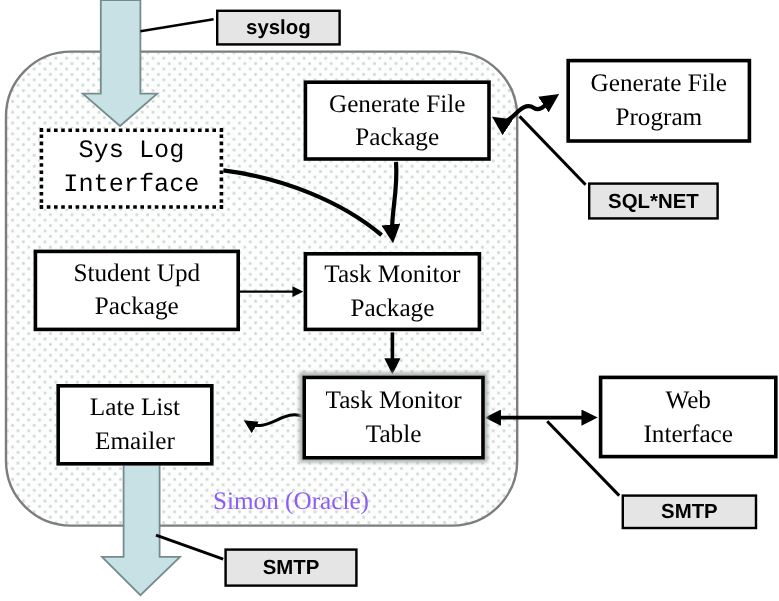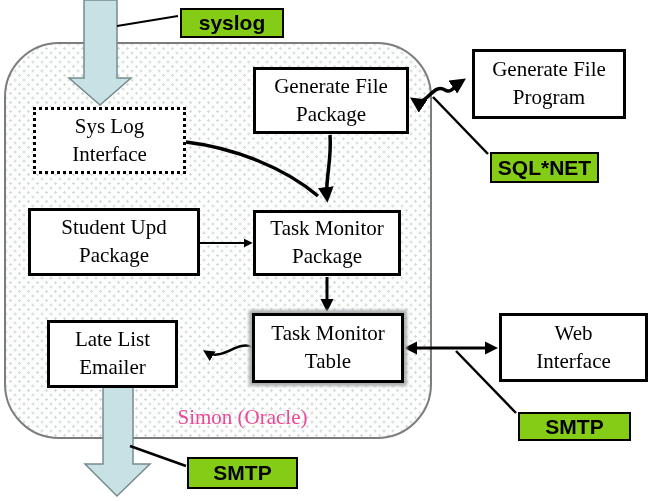"syslog" .proto-label { background: #84cc16 -> #e5e5e5; font-size: 21px -> 17px }
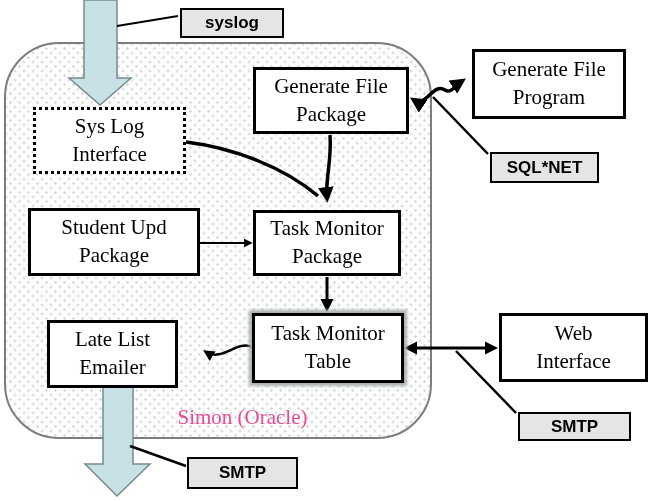"Sys Log" div.node { font-family: none -> Liberation Mono, monospace }
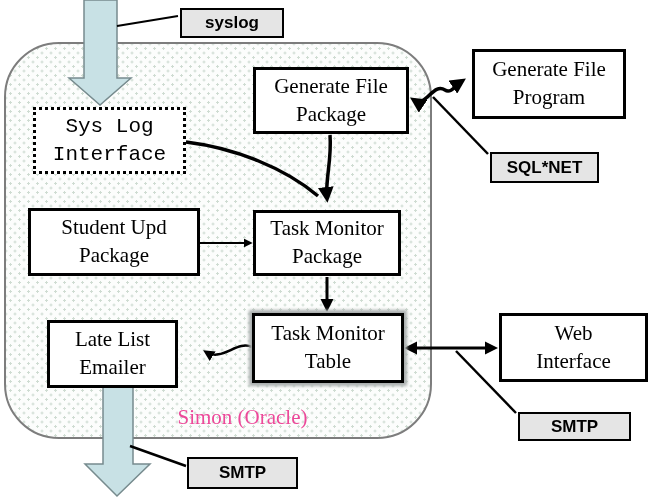"Simon (Oracle)" .container-title { color: #ec4899 -> #8b5cf6 }
